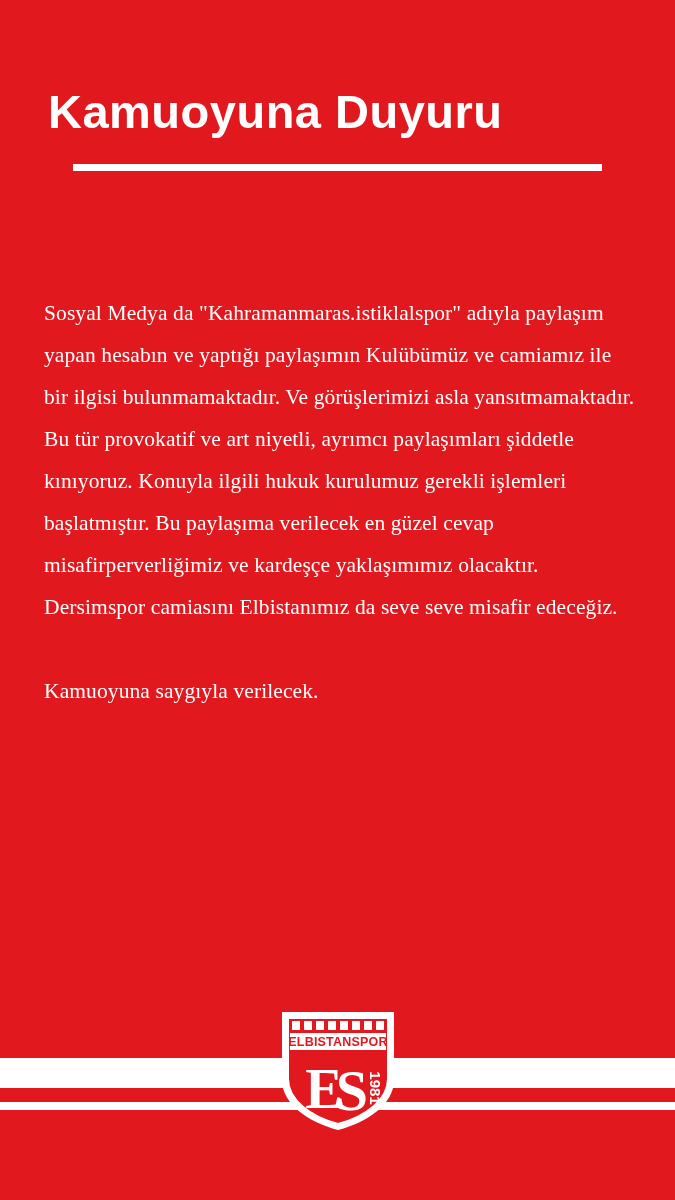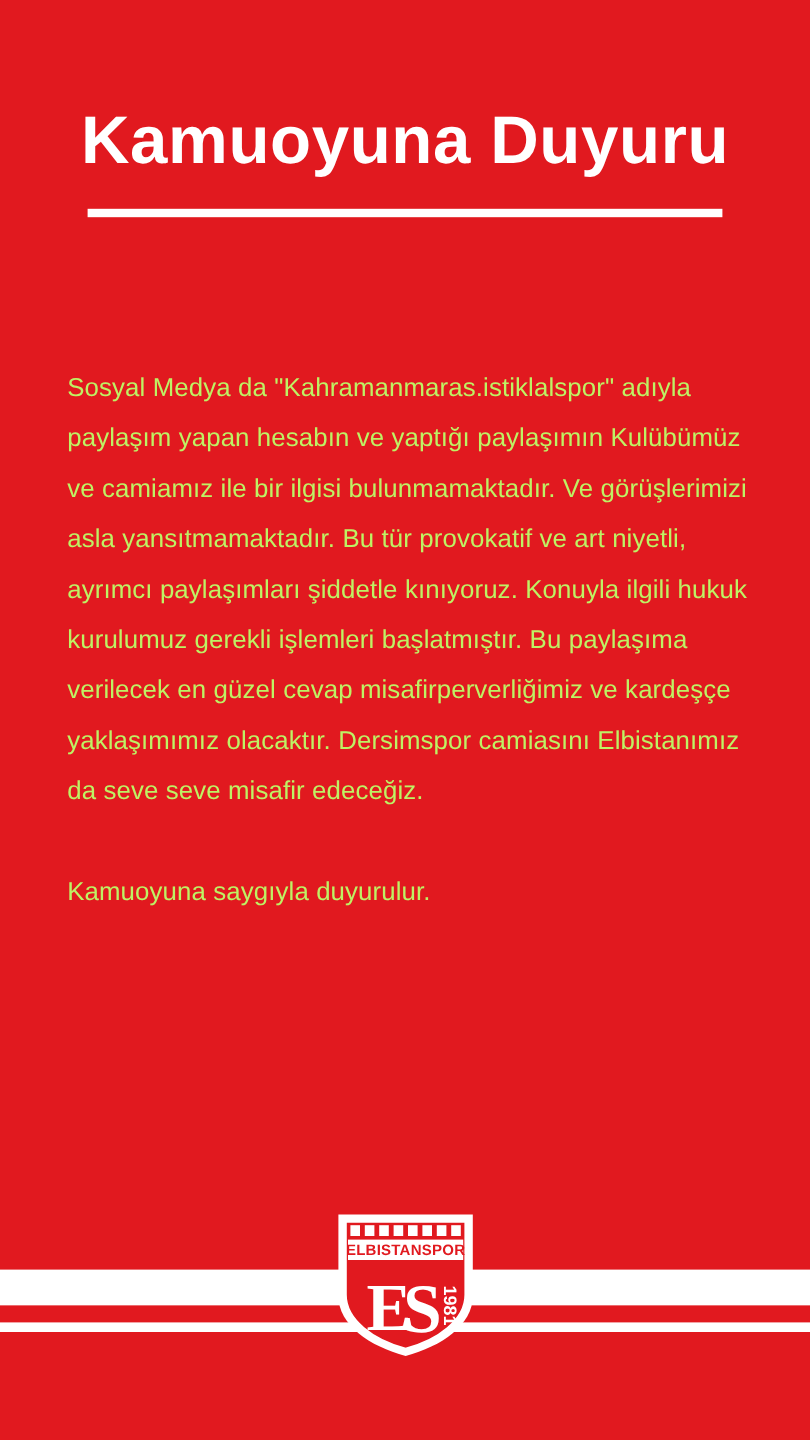"Kamuoyuna Duyuru" .heading { font-size: 56px -> 47px; text-align: center -> left }
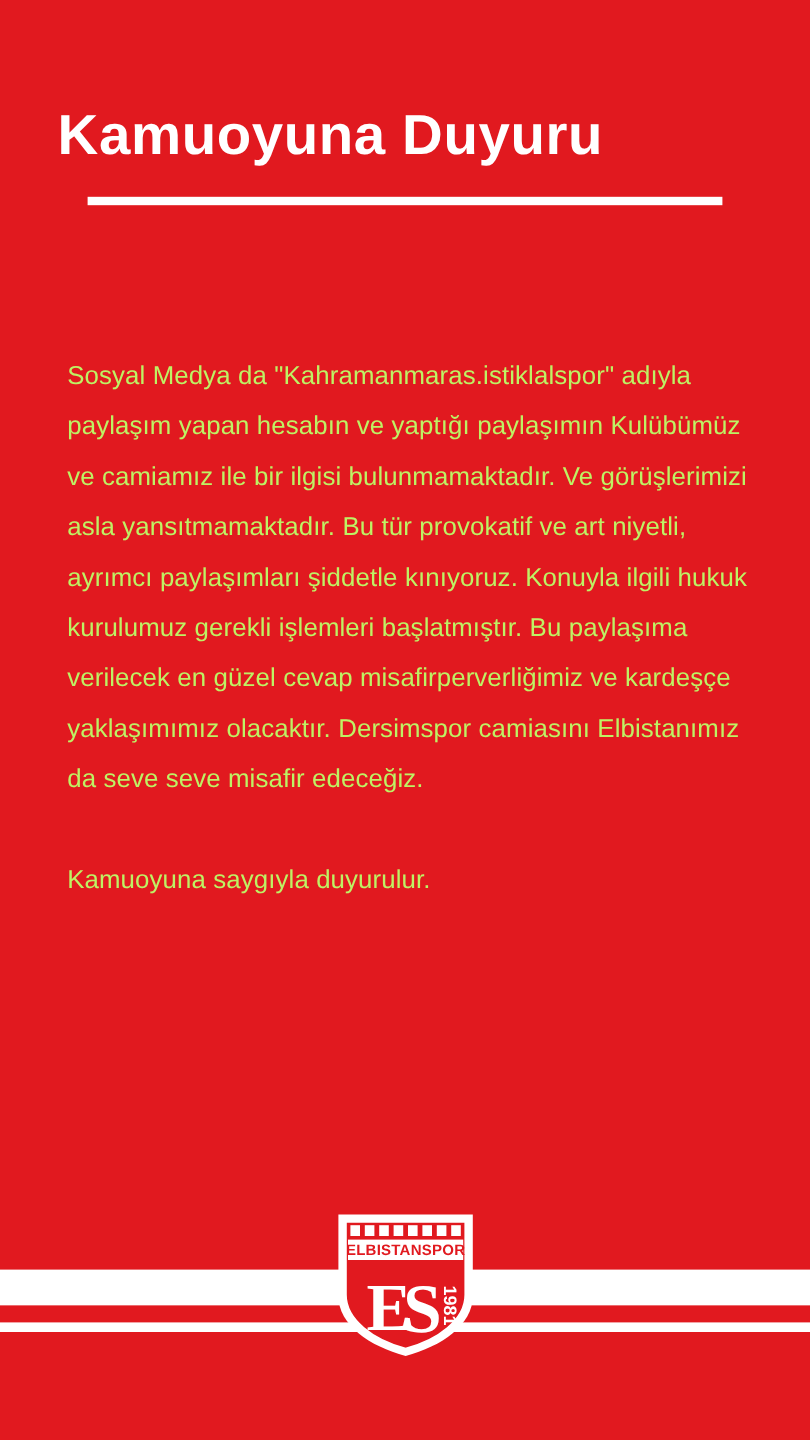"Sosyal Medya da" .body-block { color: #bef264 -> #ffffff; font-family: none -> Liberation Serif, serif; padding: 0 36px 0 56px -> 0 36px 0 44px }
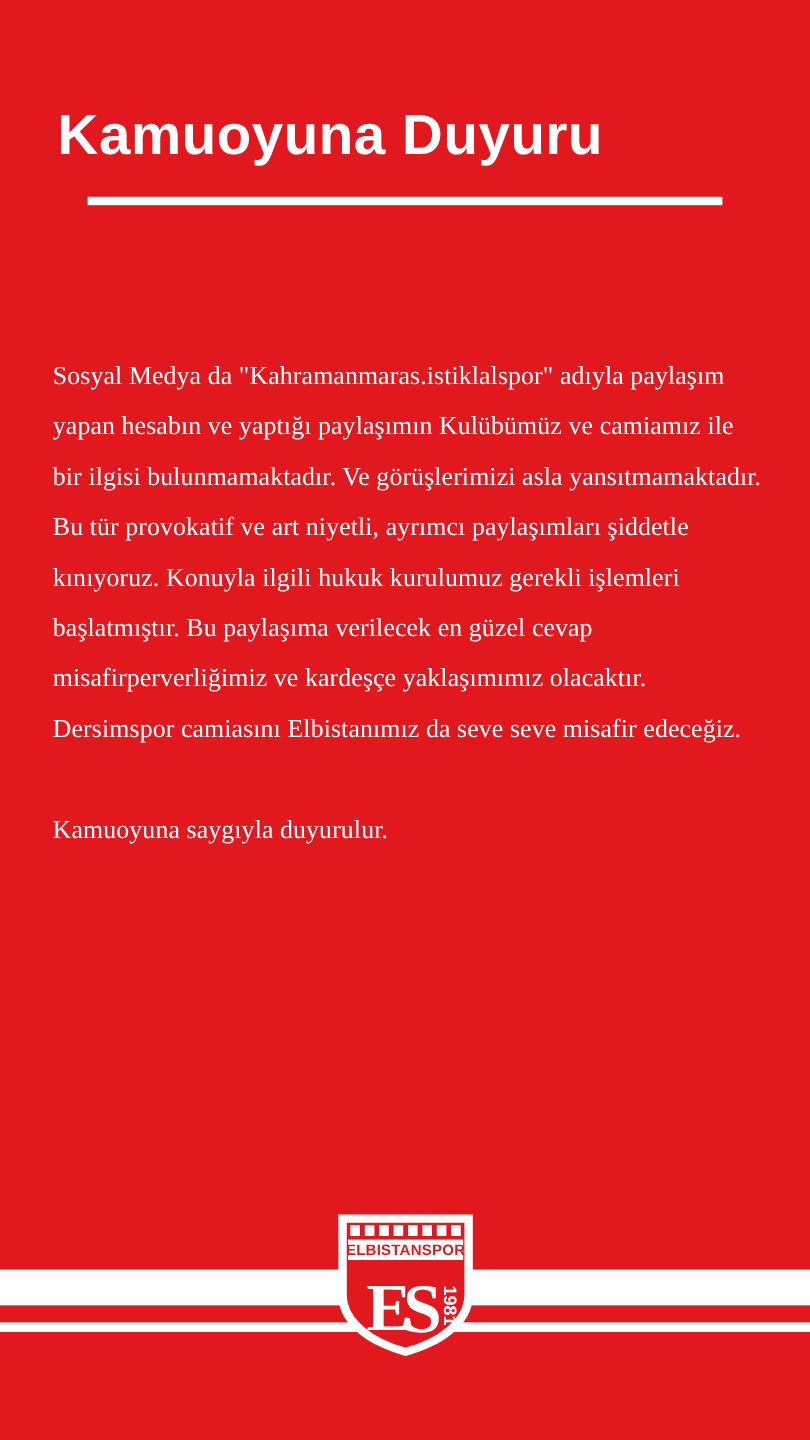"Kamuoyuna saygıyla duyurulur." p.paragraph { text: duyurulur -> verilecek }
